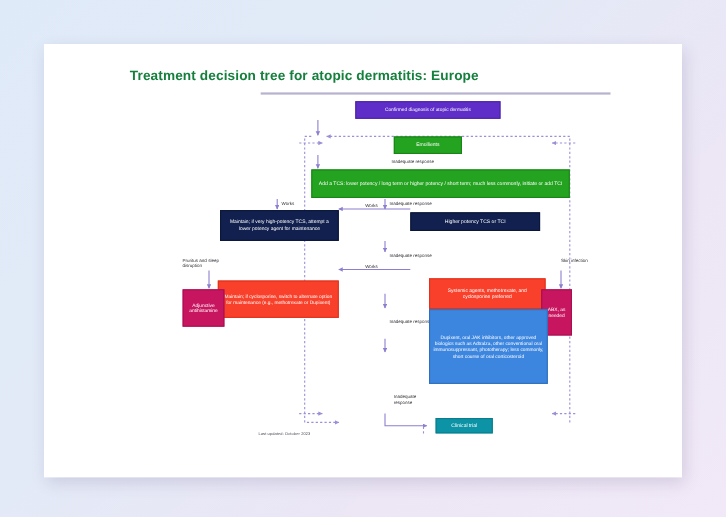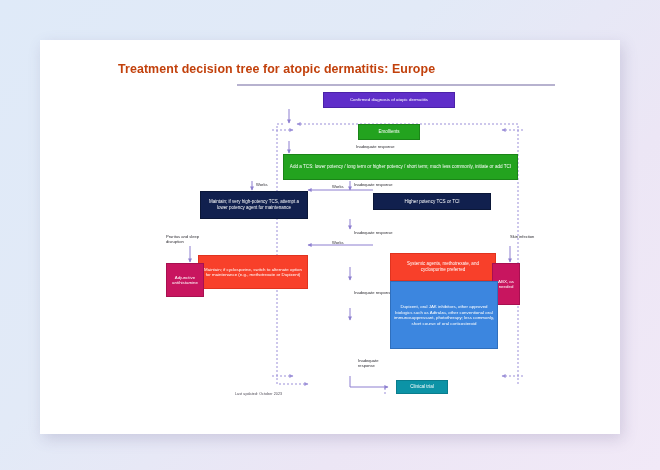"Treatment decision tree for atopic" .title { color: #c2410c -> #15803d }
